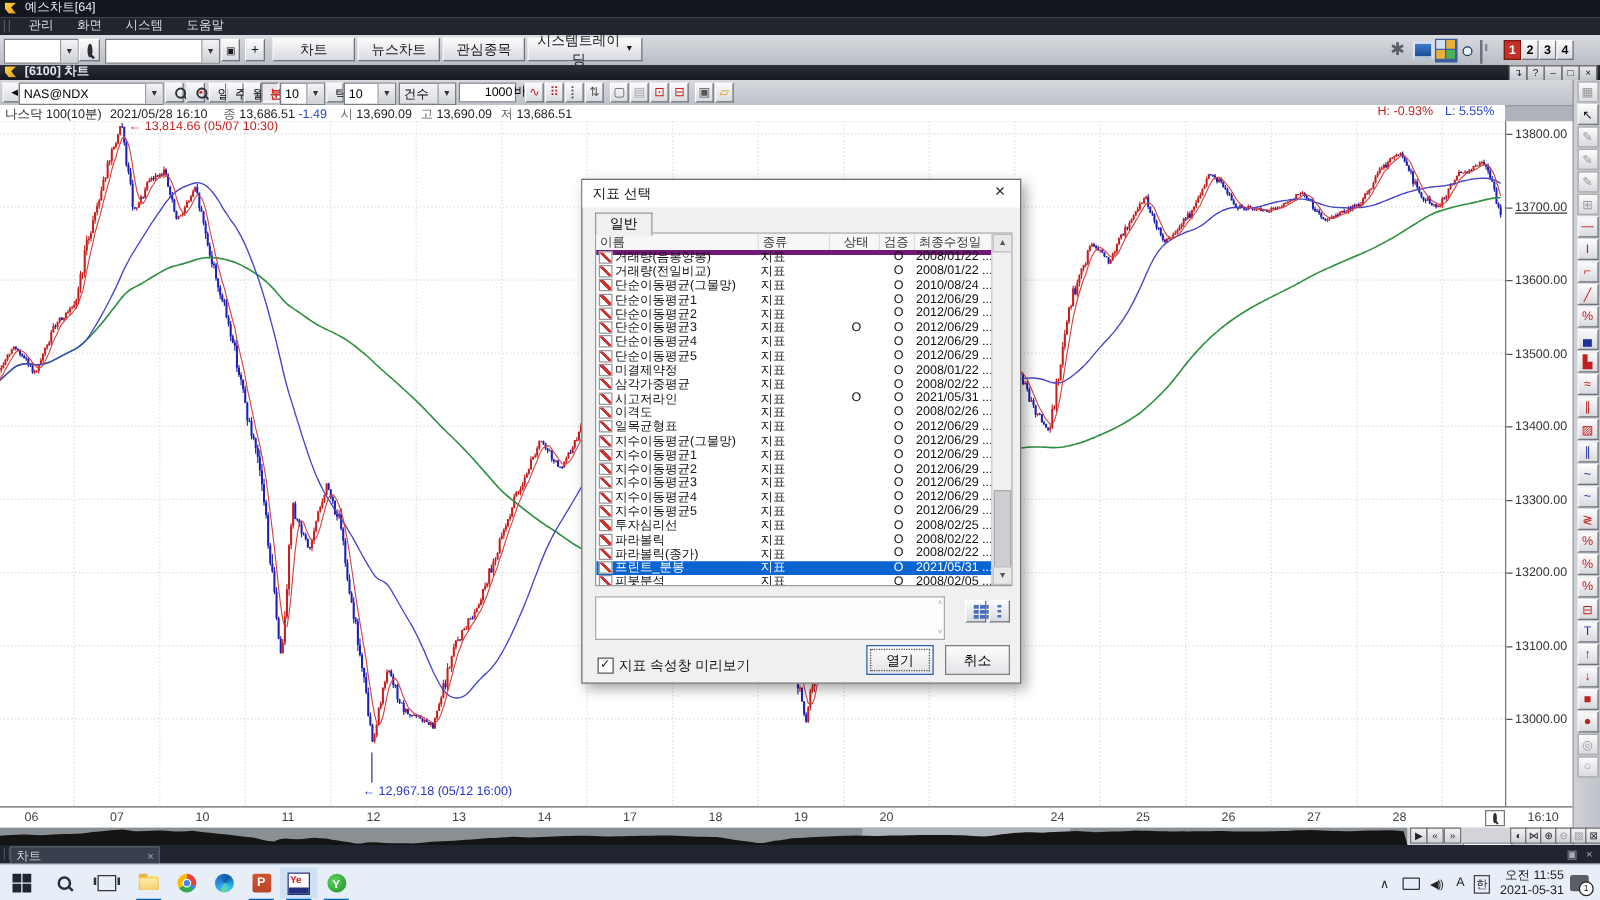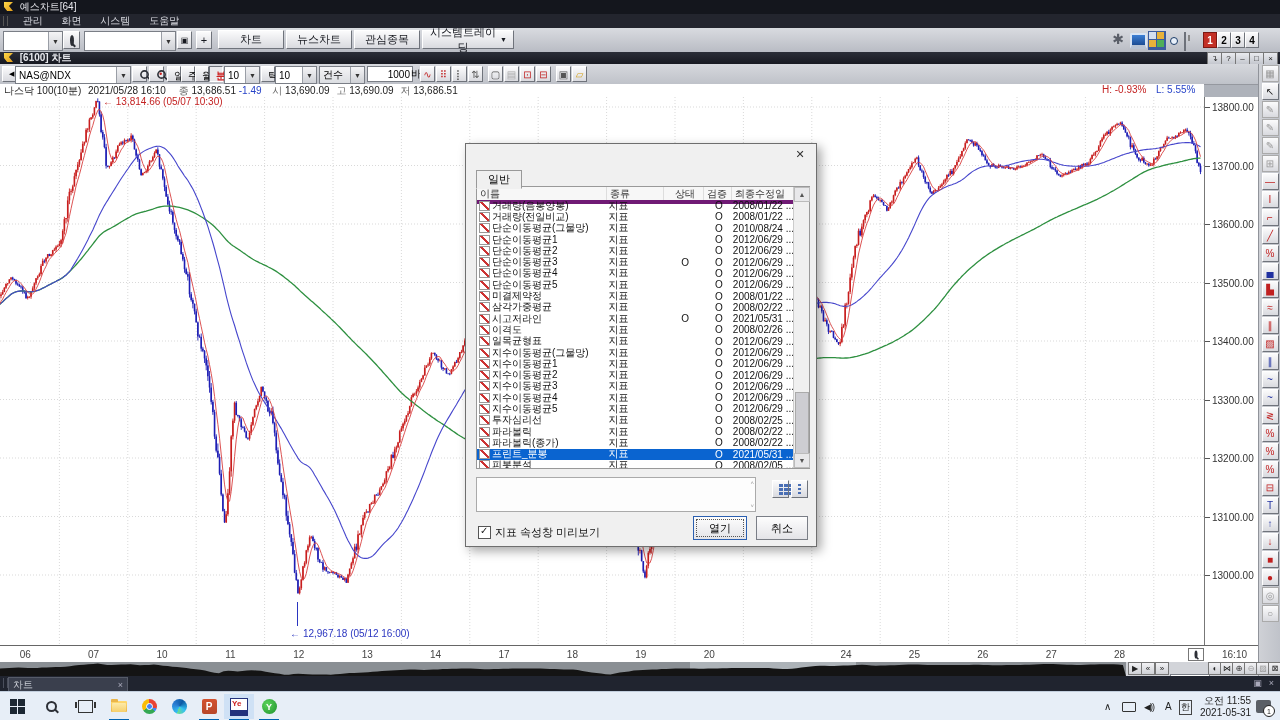"지표 선택" div { html: none -> <div><span>지표 선택</span></div> }
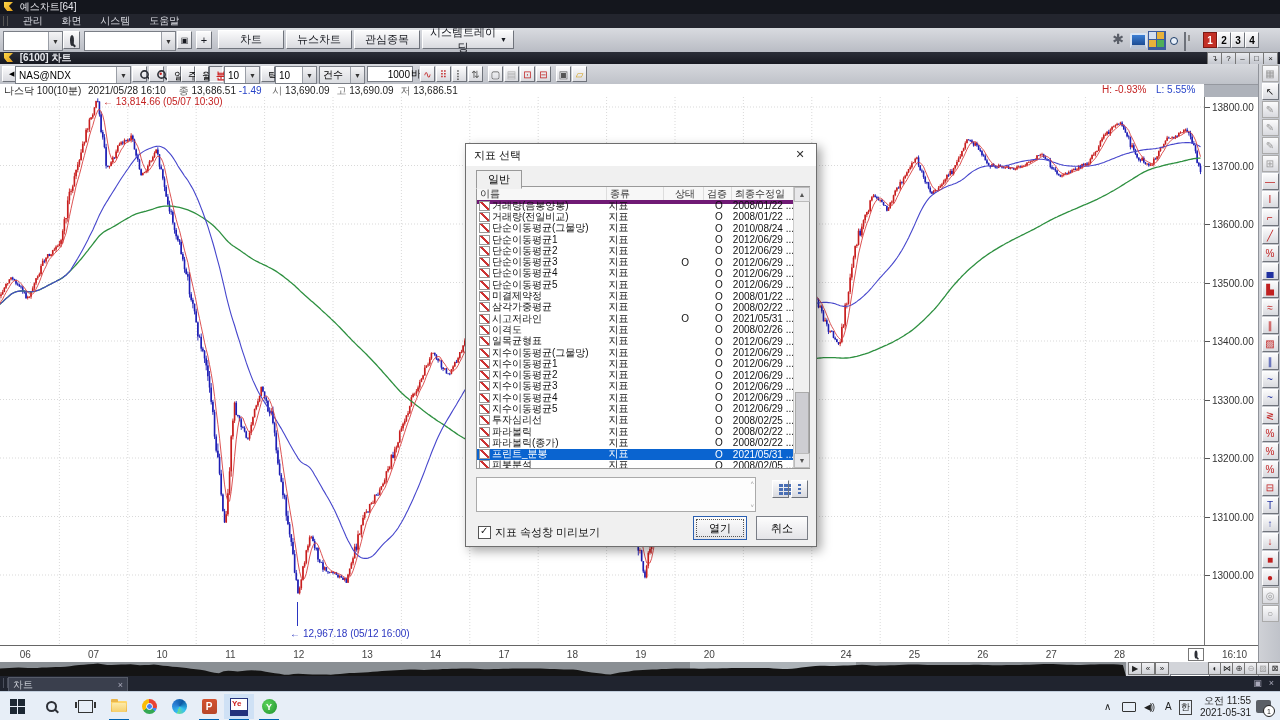"13700.00" div.ylab { text-decoration: none -> underline }
